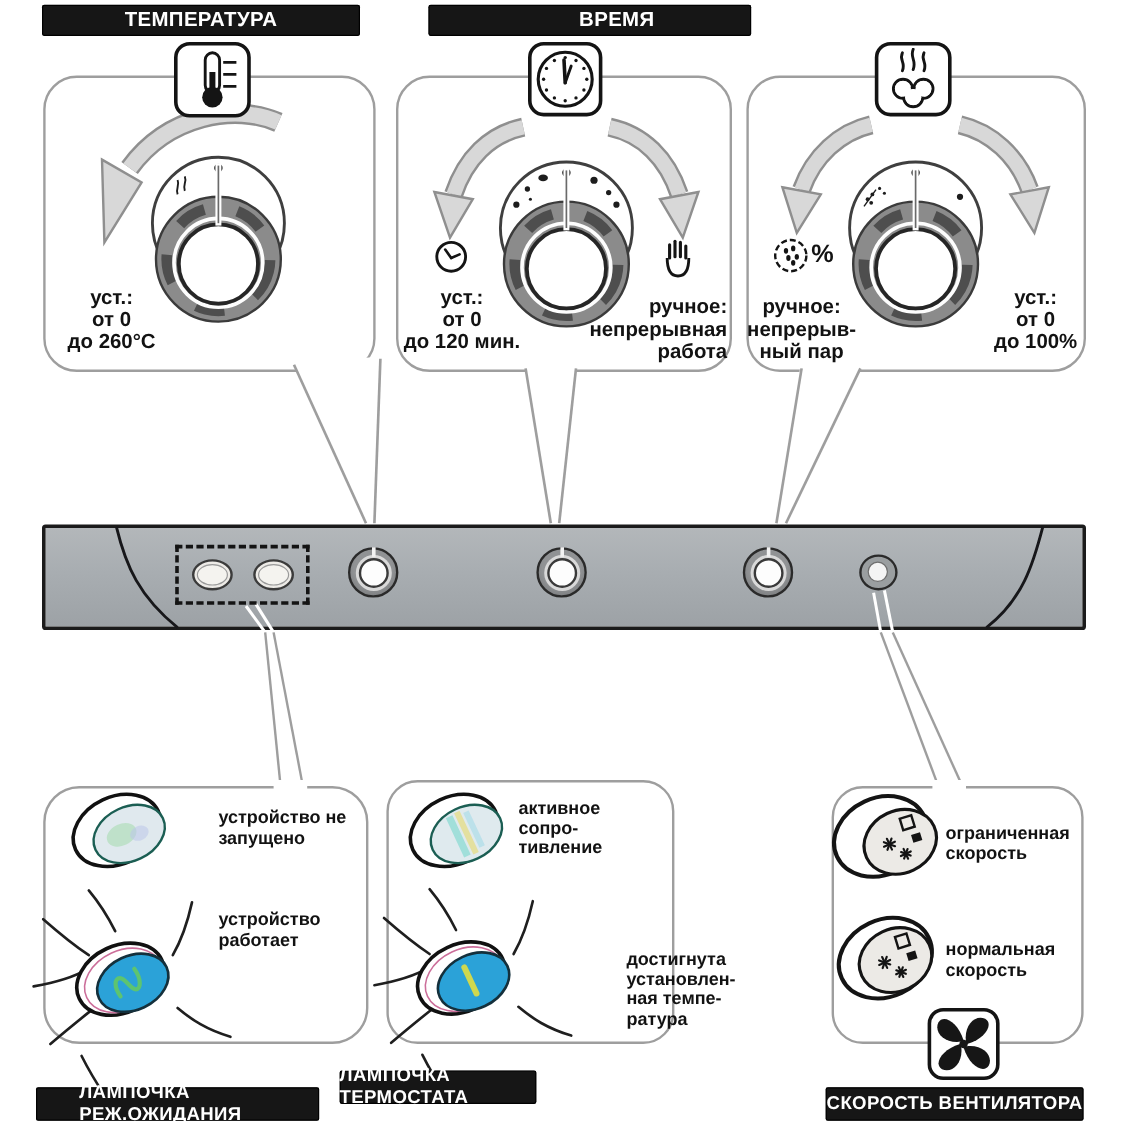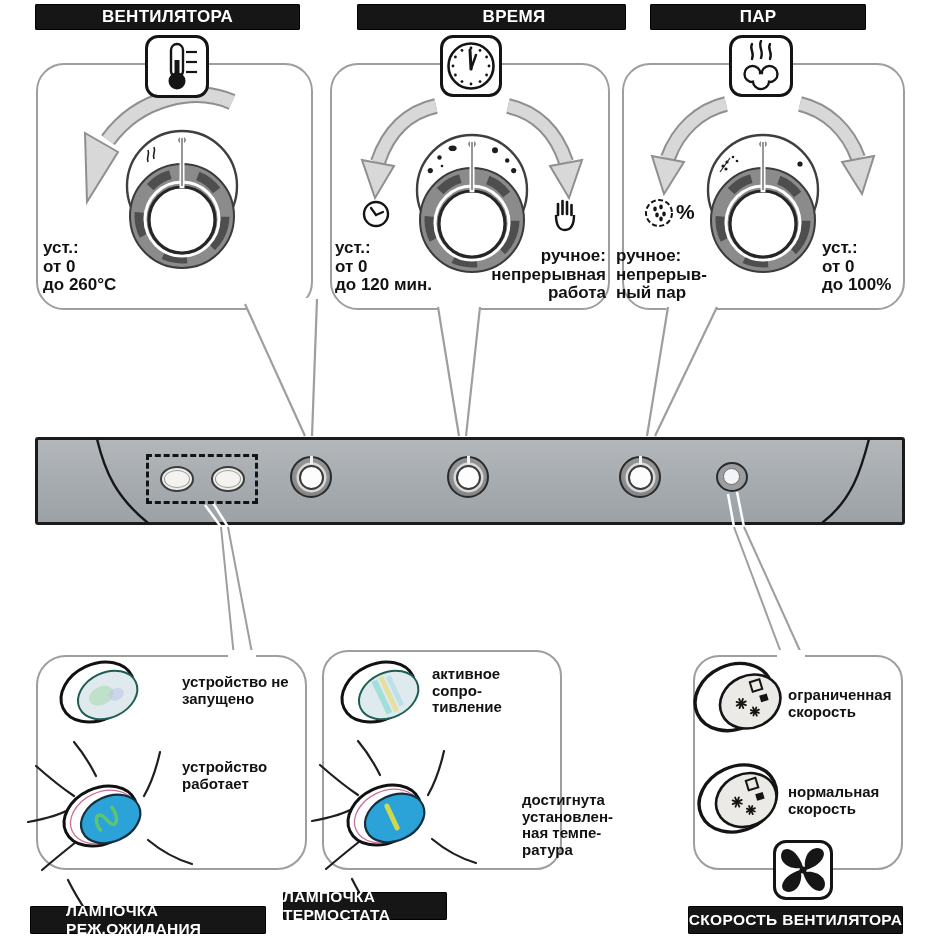"ВЕНТИЛЯТОРА" div.blabel { text: ВЕНТИЛЯТОРА -> ТЕМПЕРАТУРА }
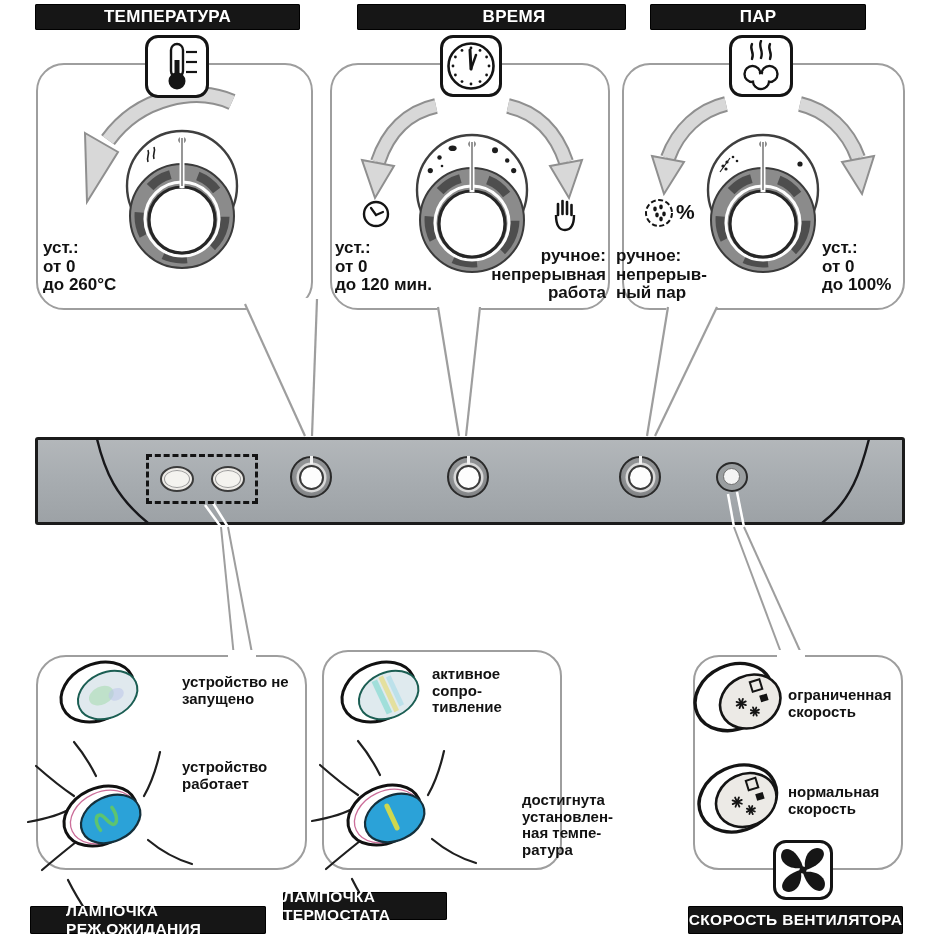"ПАР" div.blabel { html: <div>ПАР</div> -> none }
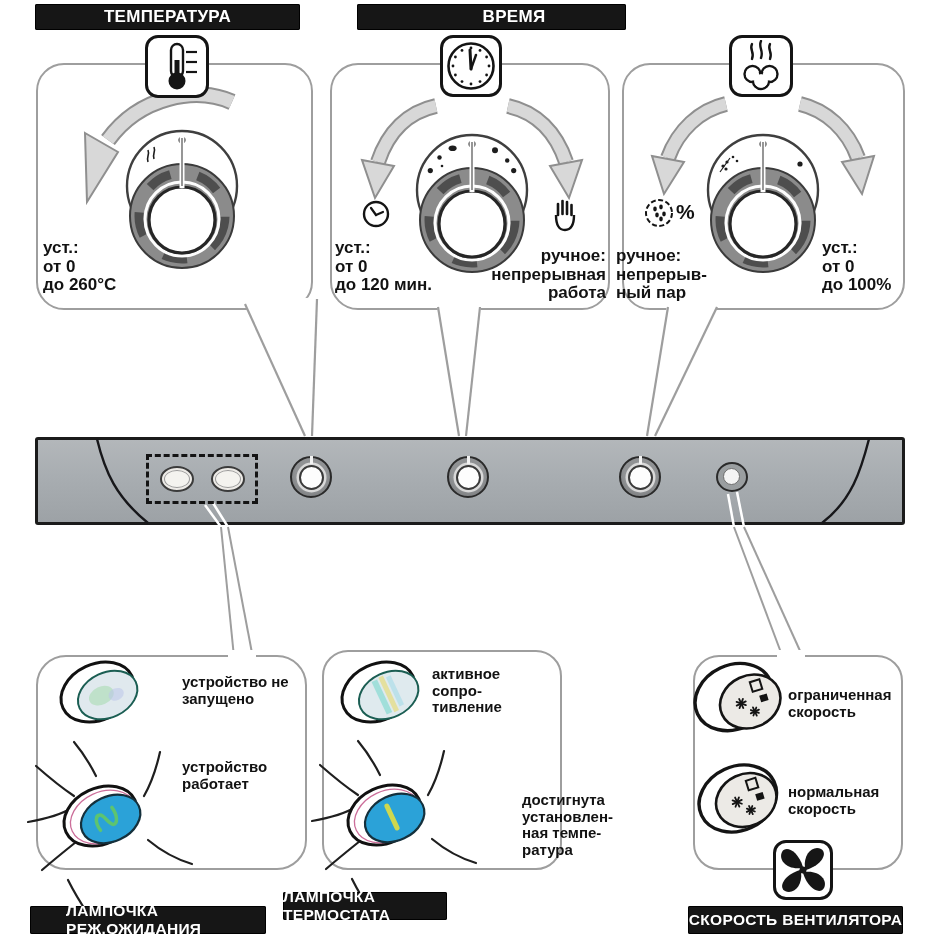"уст.:" .ptxt { text-align: none -> center }
